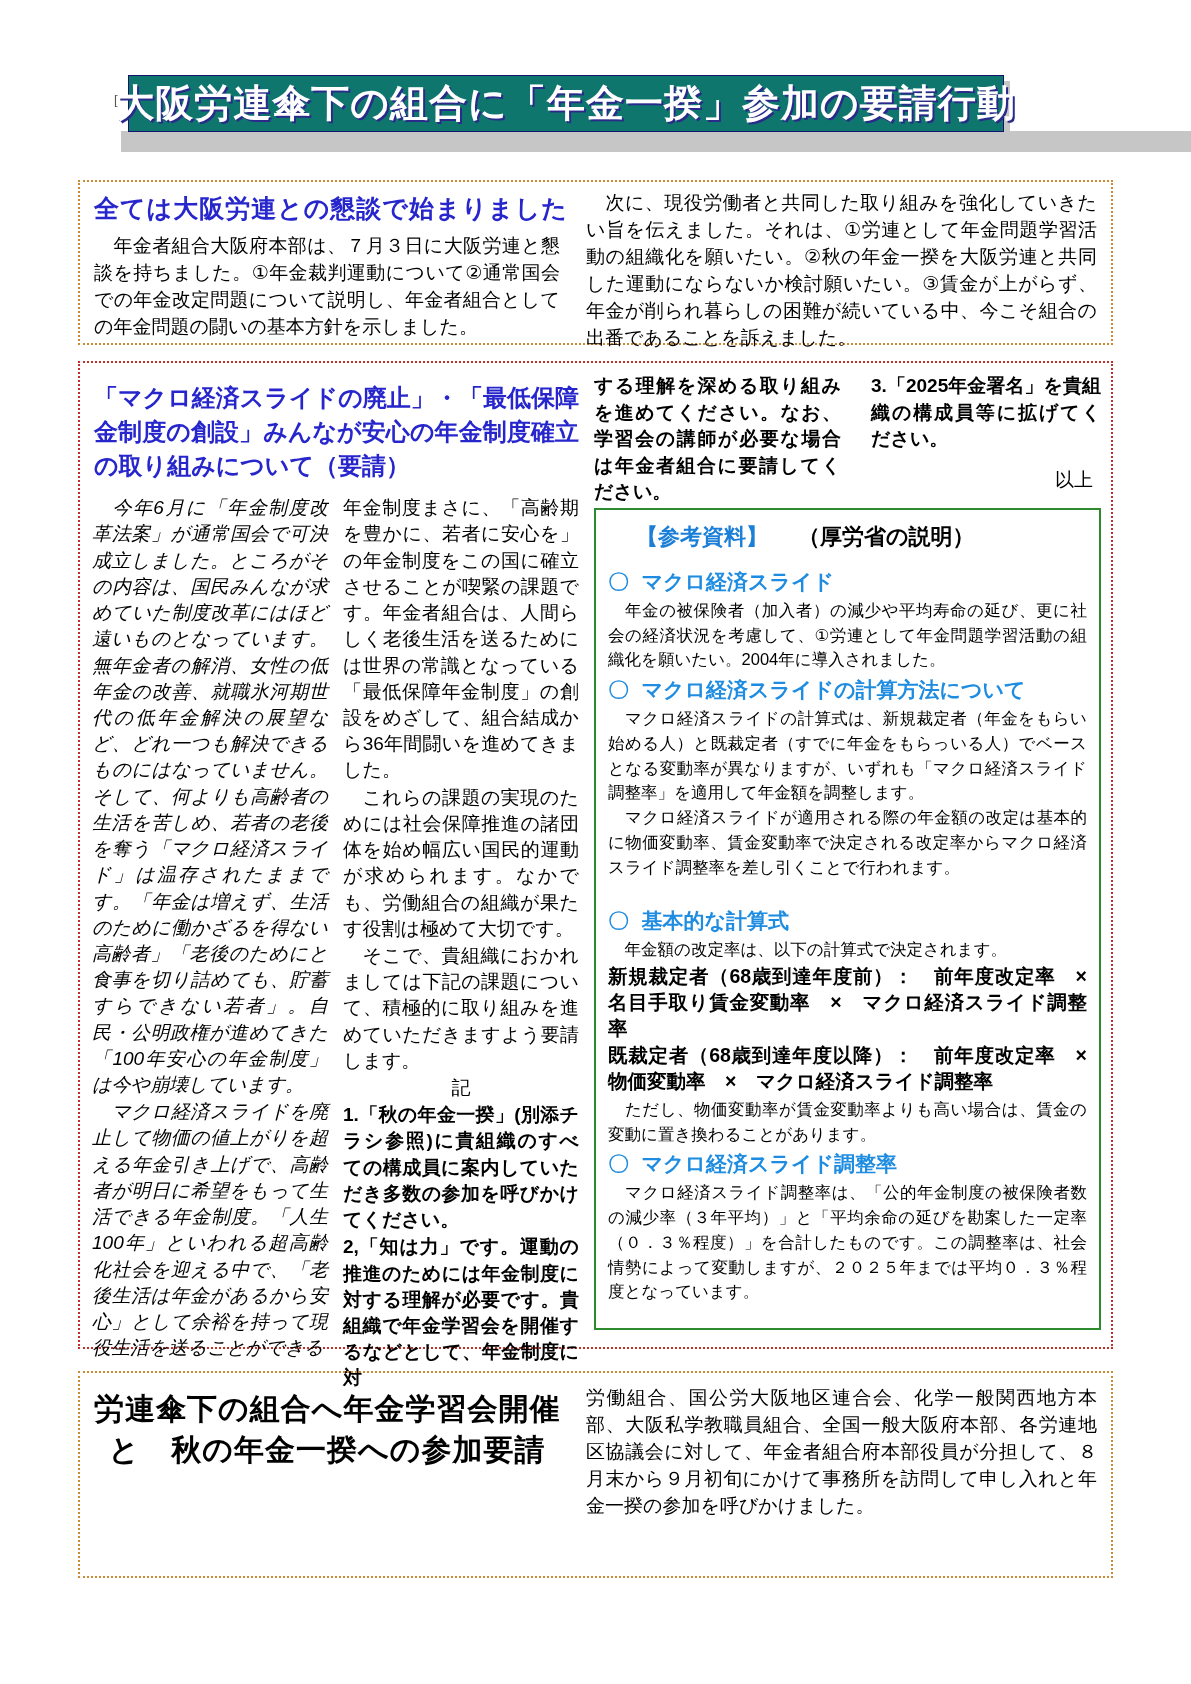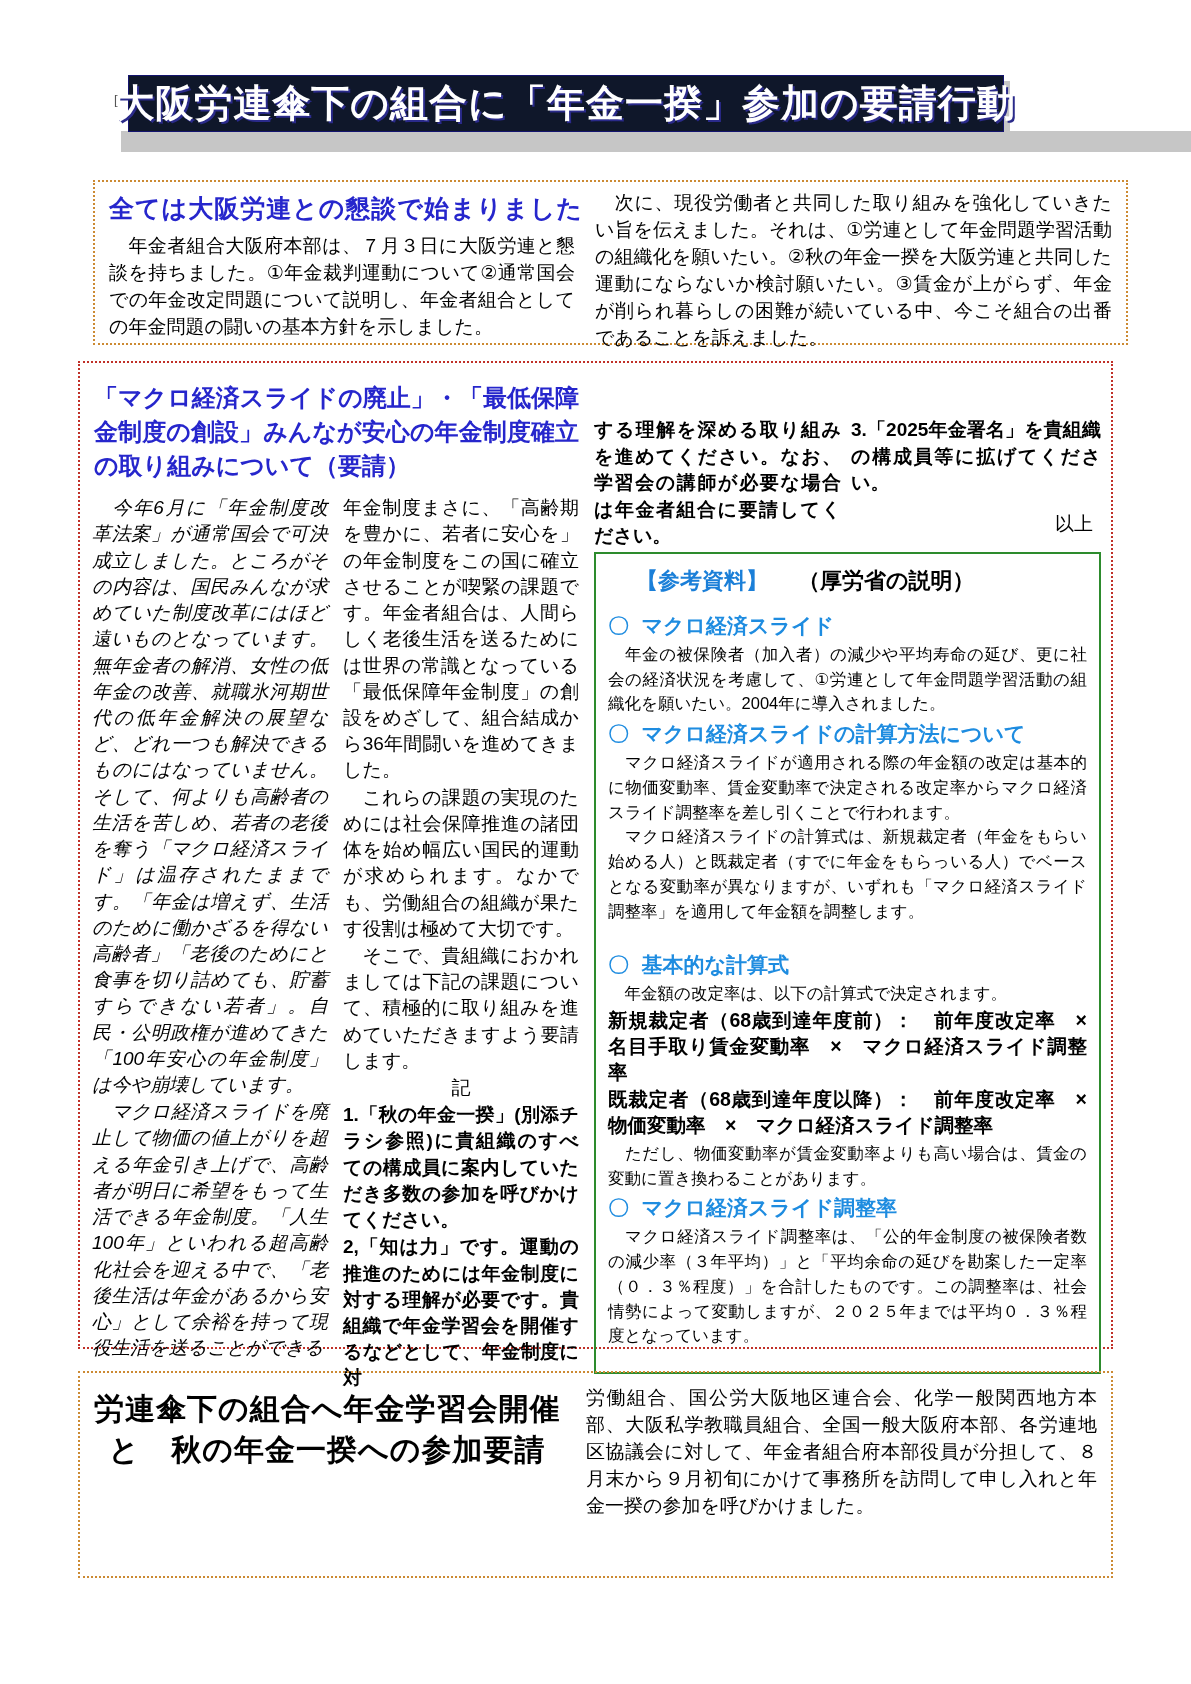"大阪労連傘下の組合に「年金一揆」参加の要請行動" .banner { background: #0f172a -> #0f766e }
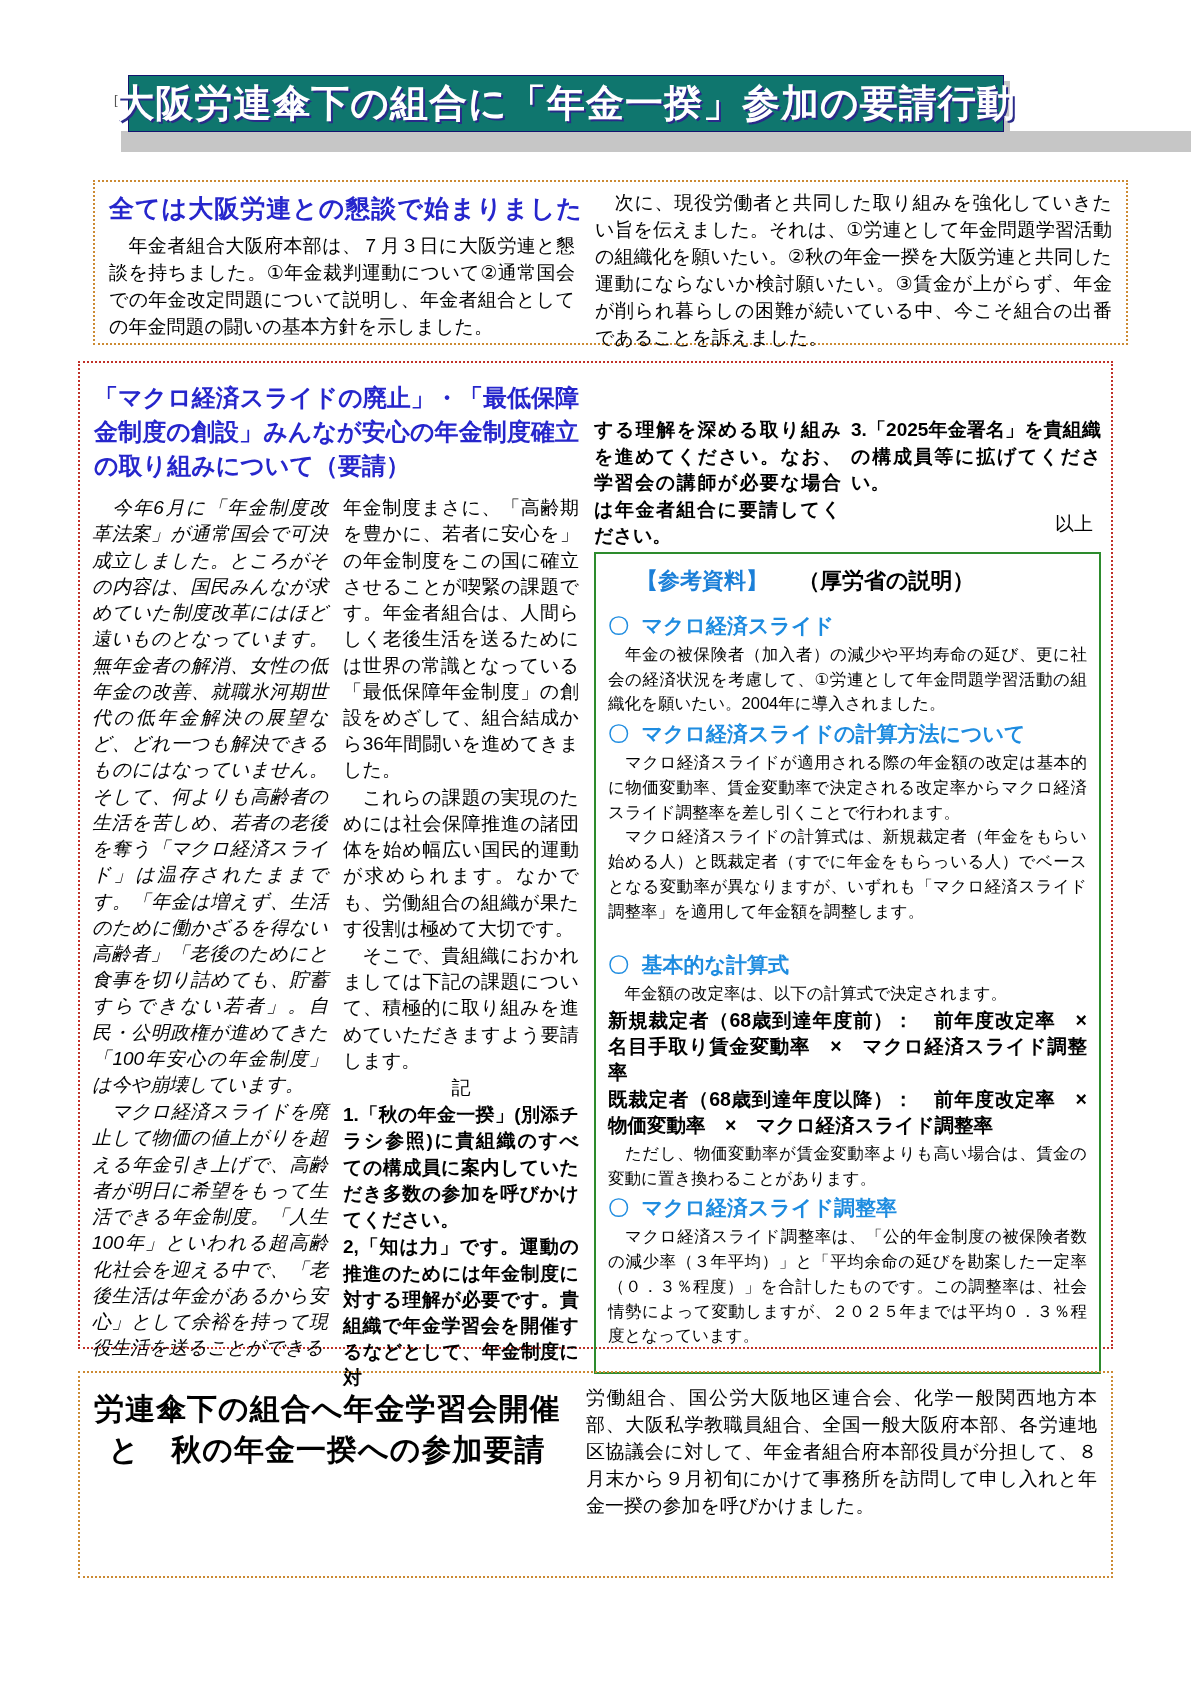"全ては大阪労連との懇談で始まりました" .sec1 { gap: 20px -> 26px; left: 93px -> 78px }
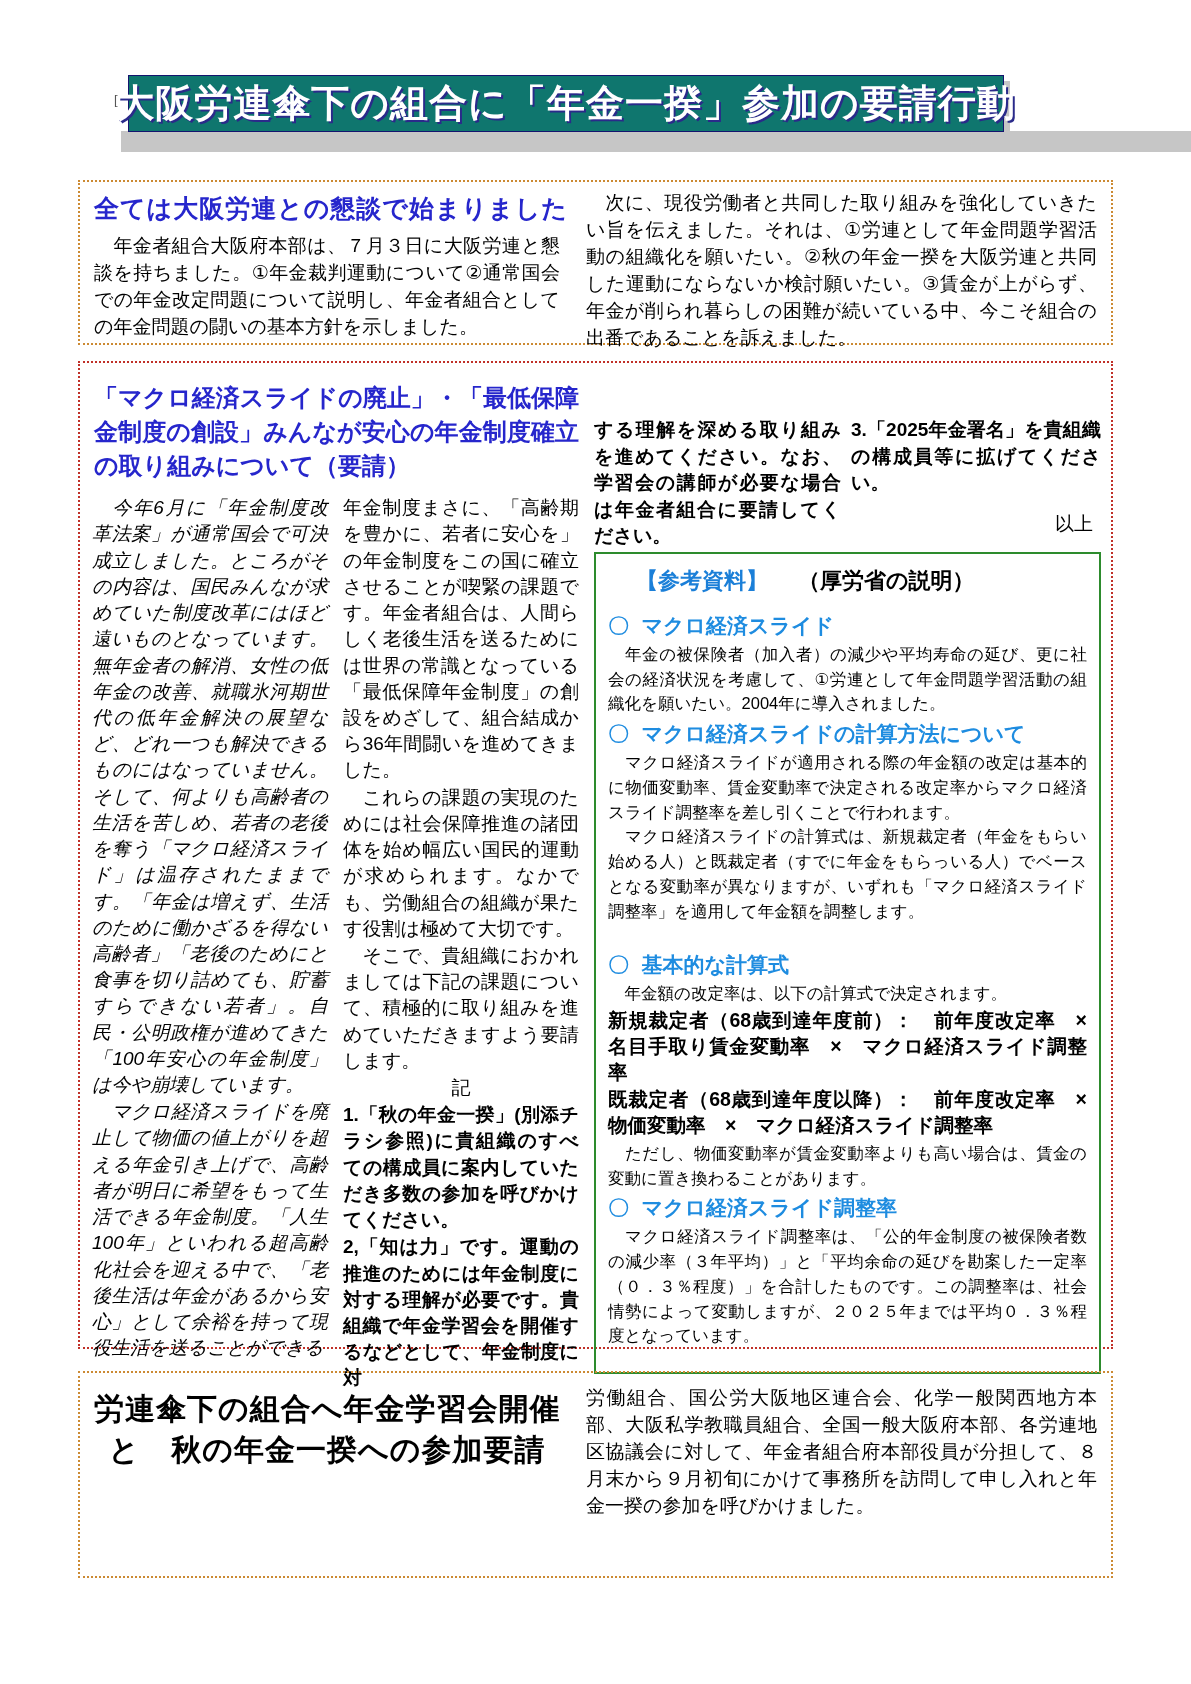"する理解を深める取り組みを進めてください。なお、学習会の講師が必要な場合は年金者" .col3-top { gap: 10px -> 30px; margin-top: 44px -> none }
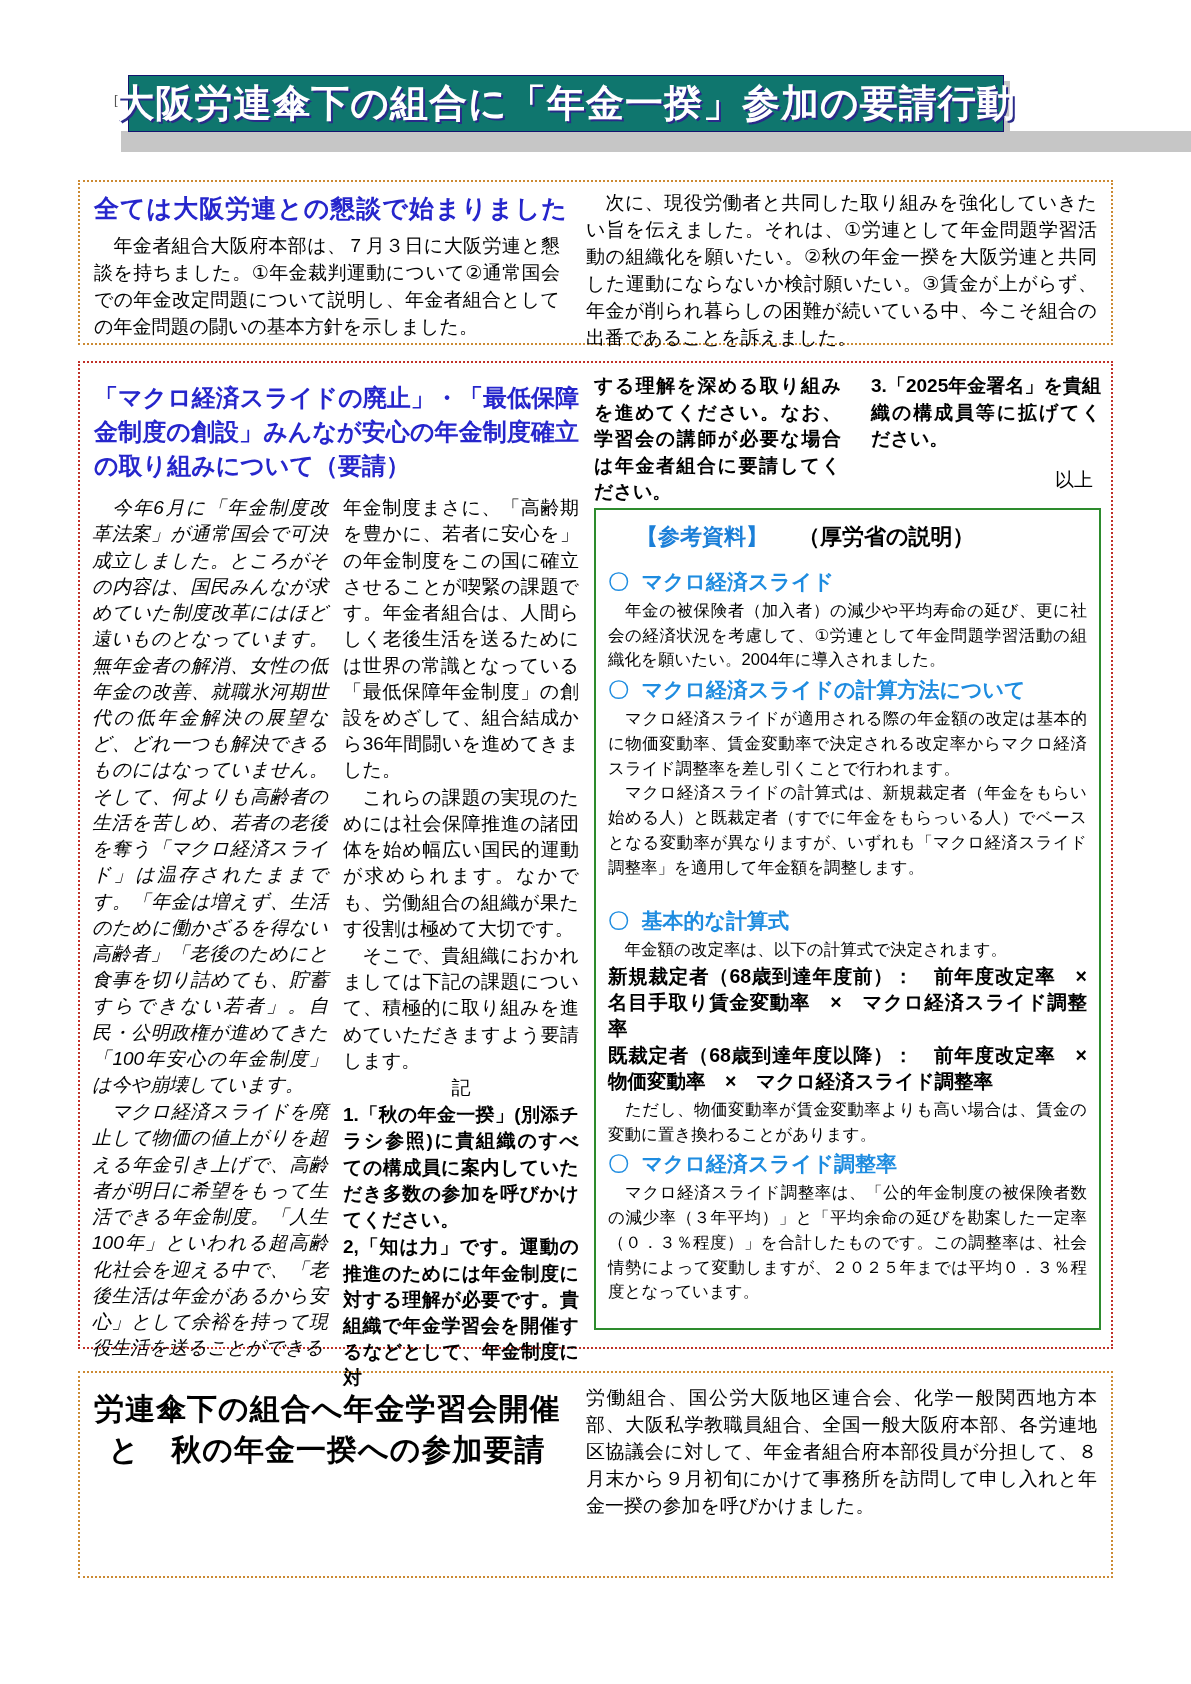"マクロ経済スライドが適用される際の年金額の改定は基本的に物価変動率、賃金変動率で" p.ref-body { order: before "マクロ経済スライドの計算式は、新規裁定者（年金をもらい始める人）と既裁定者（すで" -> after "マクロ経済スライドの計算式は、新規裁定者（年金をもらい始める人）と既裁定者（すで" }
